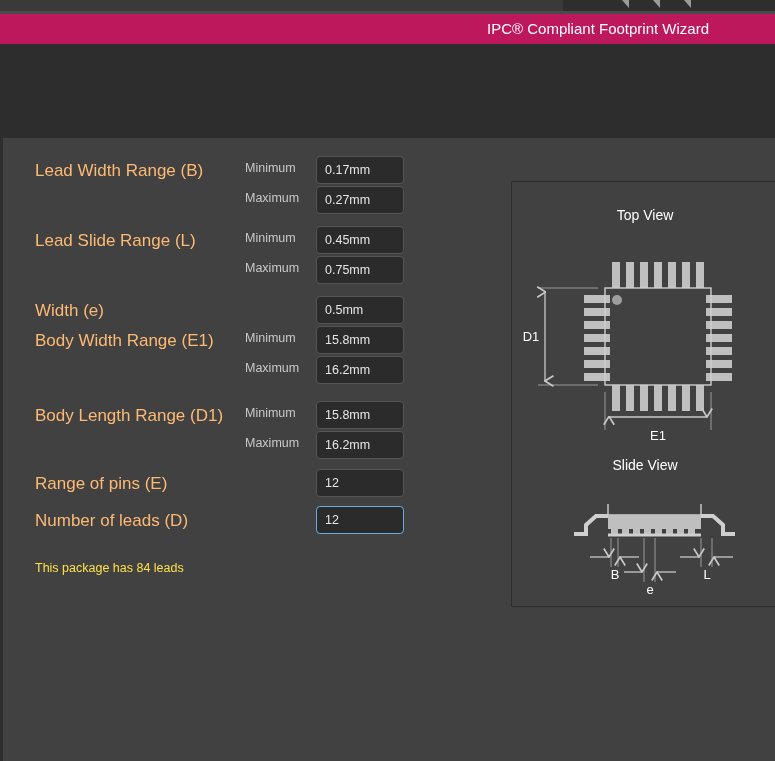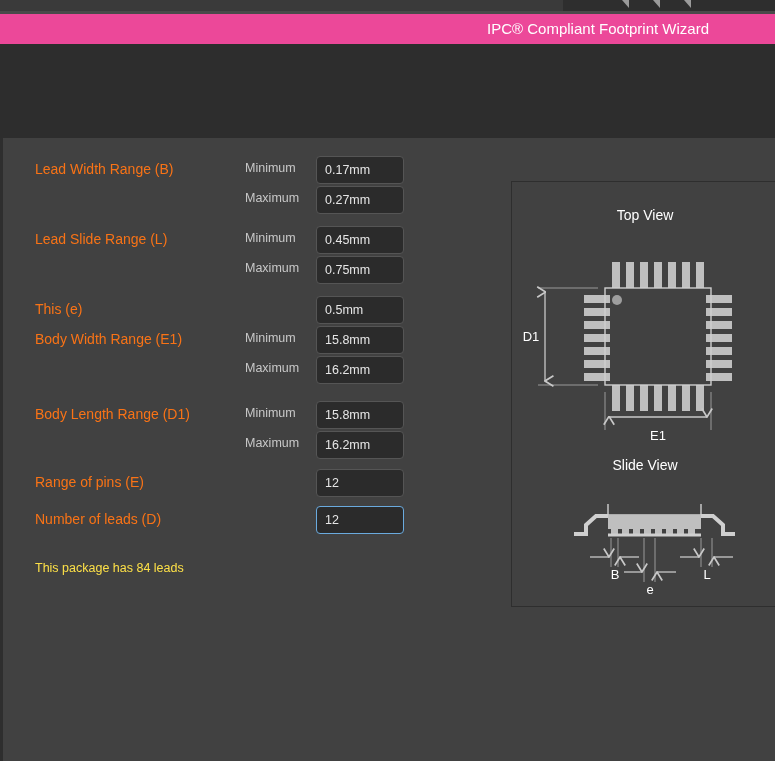"IPC® Compliant Footprint Wizard" .titlebar { background: #ec4899 -> #be185d }
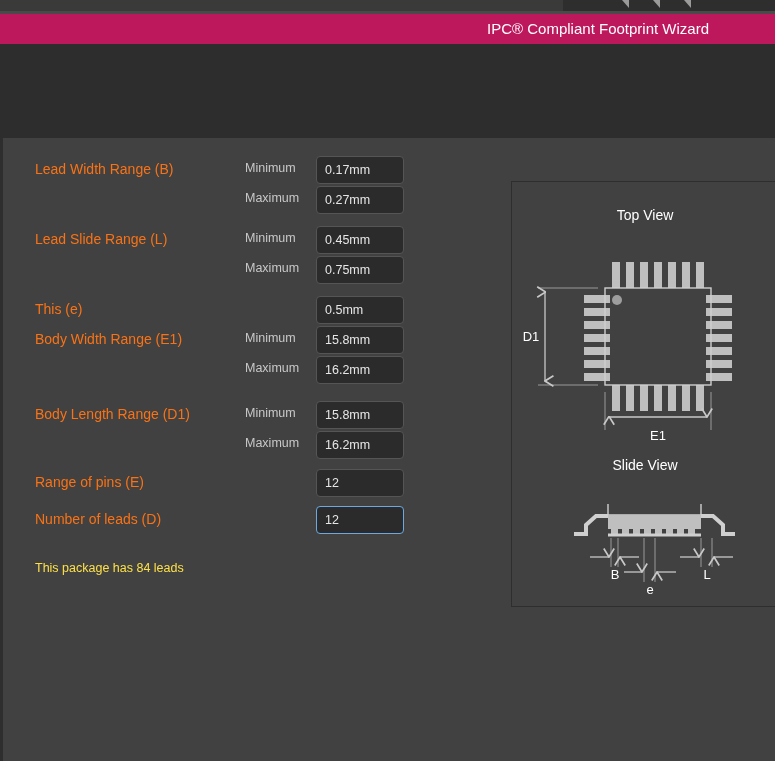"Lead Width Range (B)" .frow .flabel { color: #f97316 -> #fdba74; font-size: 14px -> 17px }
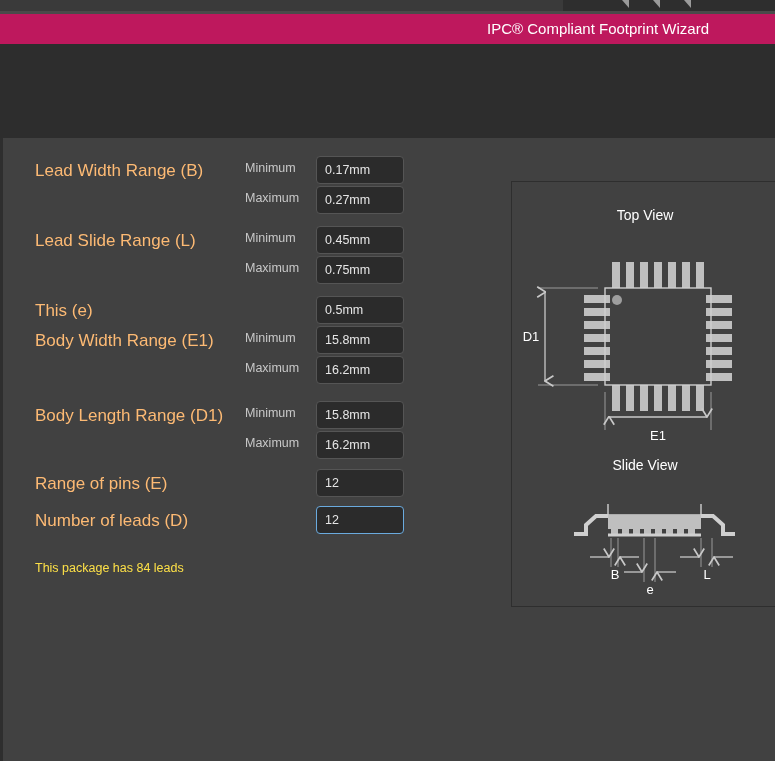"This (e)" div.flabel { text: This -> Width }
